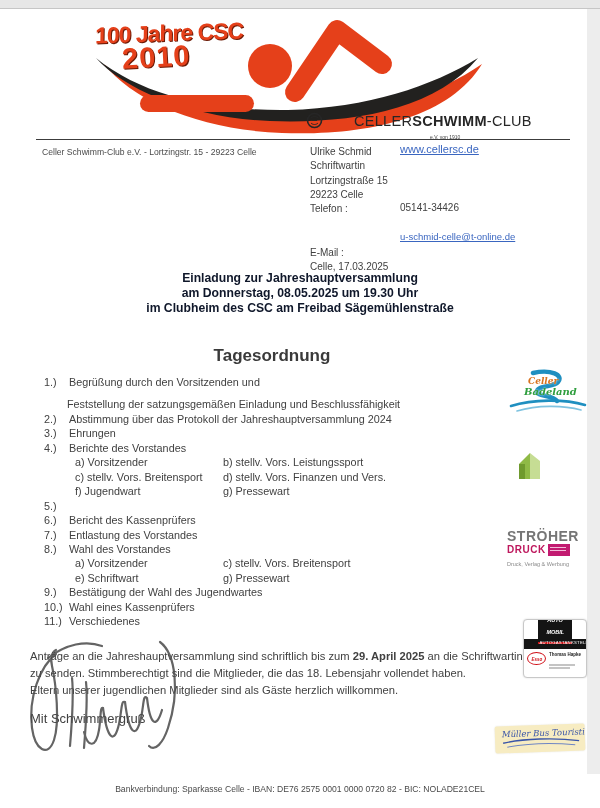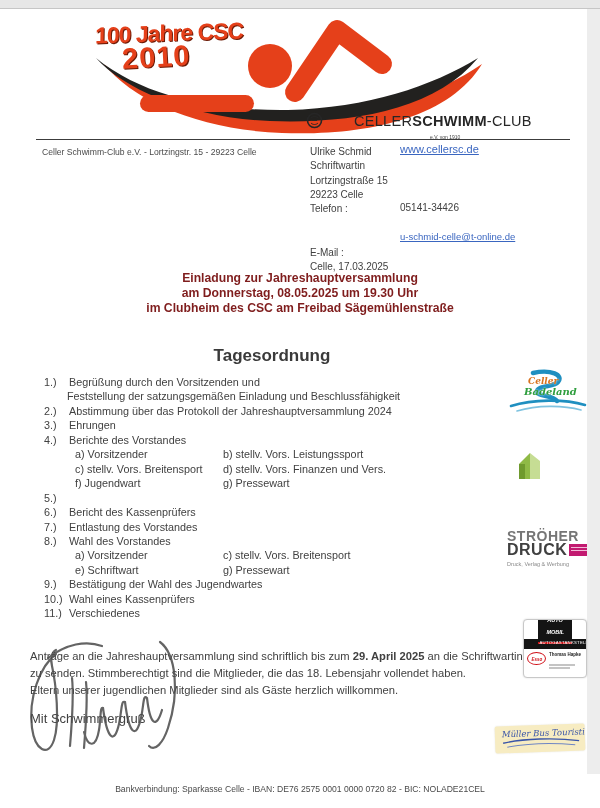"Einladung zur Jahreshauptversammlung" .invite { color: #7f1d1d -> #0f172a }
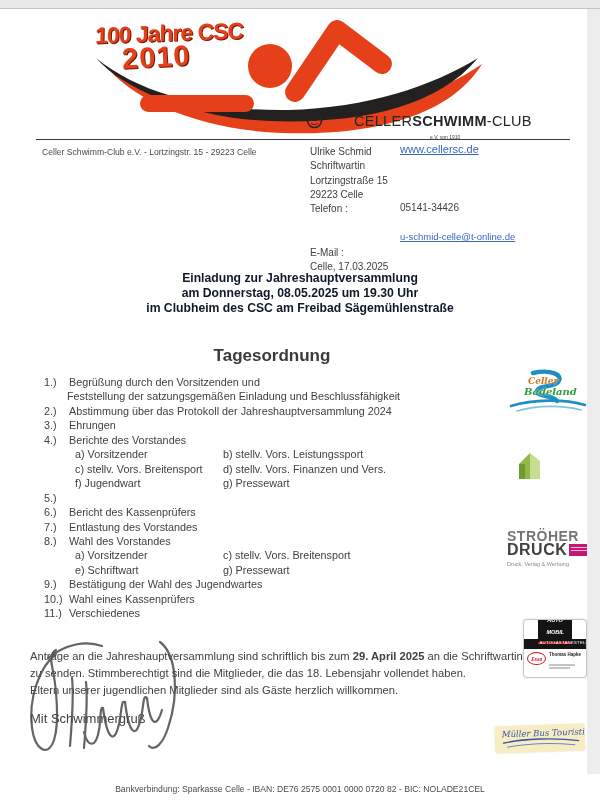"Feststellung der satzungsgemäßen" span { margin-top: none -> 8px }
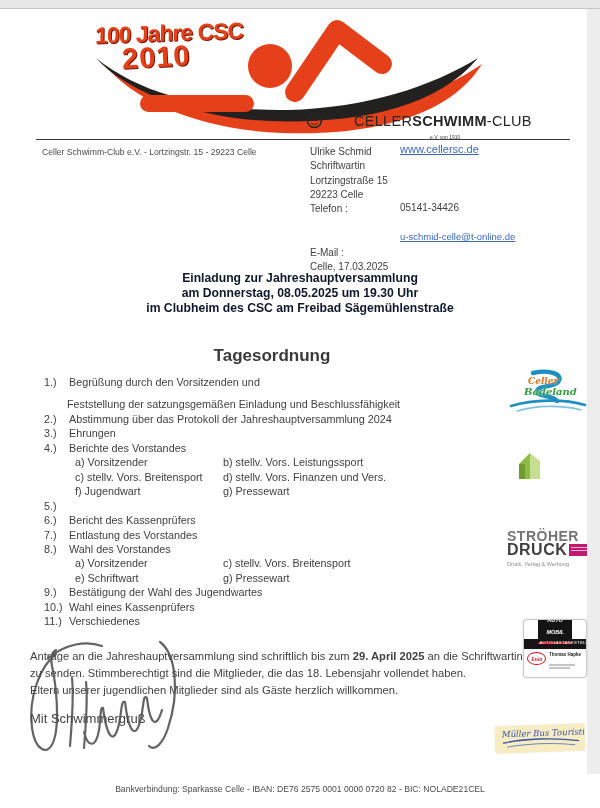"DRUCK" .str-l2 { color: #404040 -> #be185d; font-size: 16px -> 10px }
